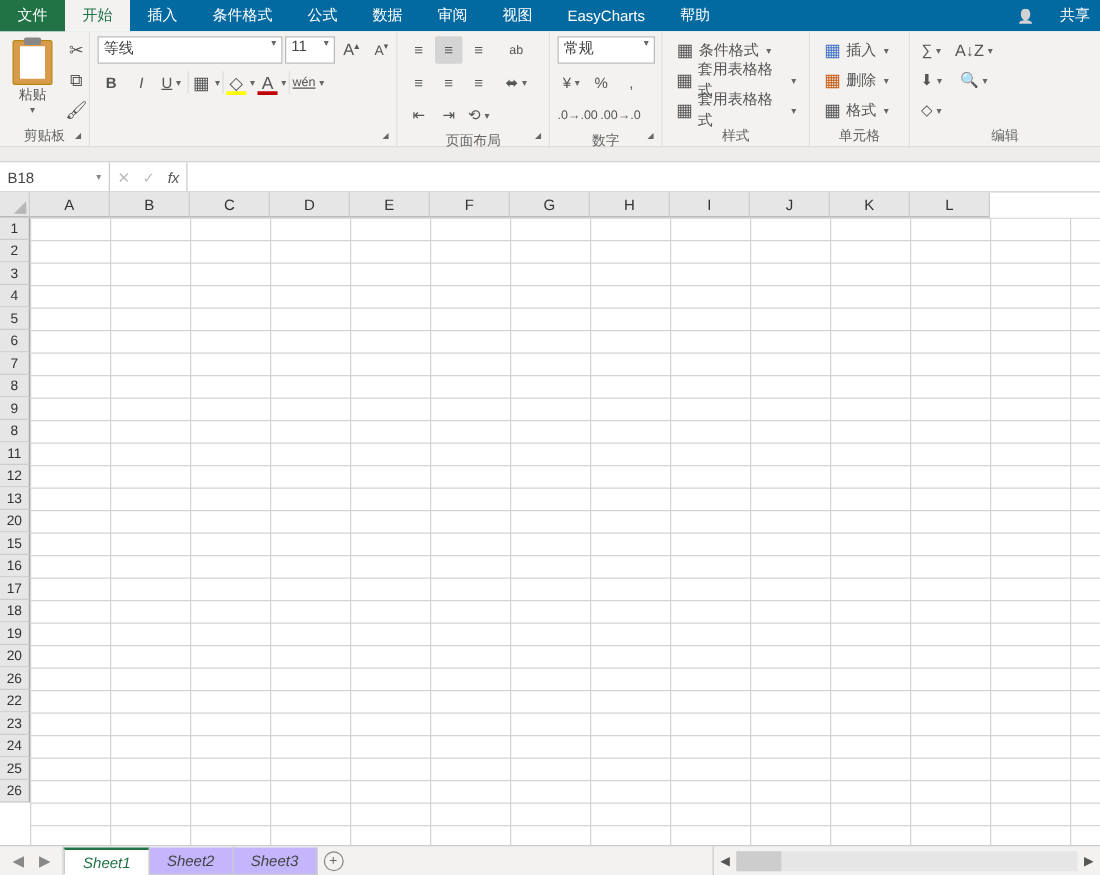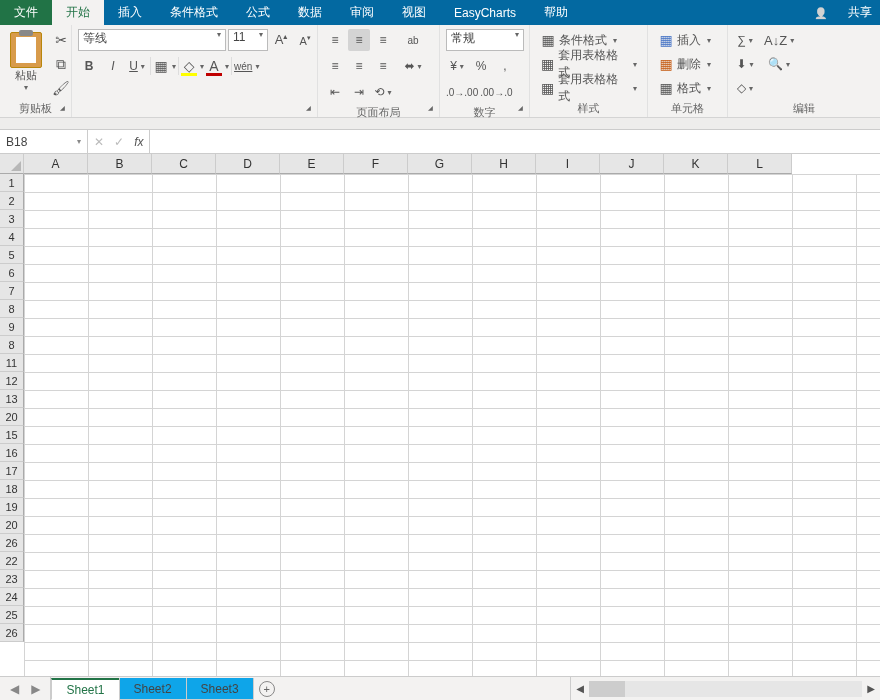"Sheet1" .sheet-tabs { font-style: none -> italic }
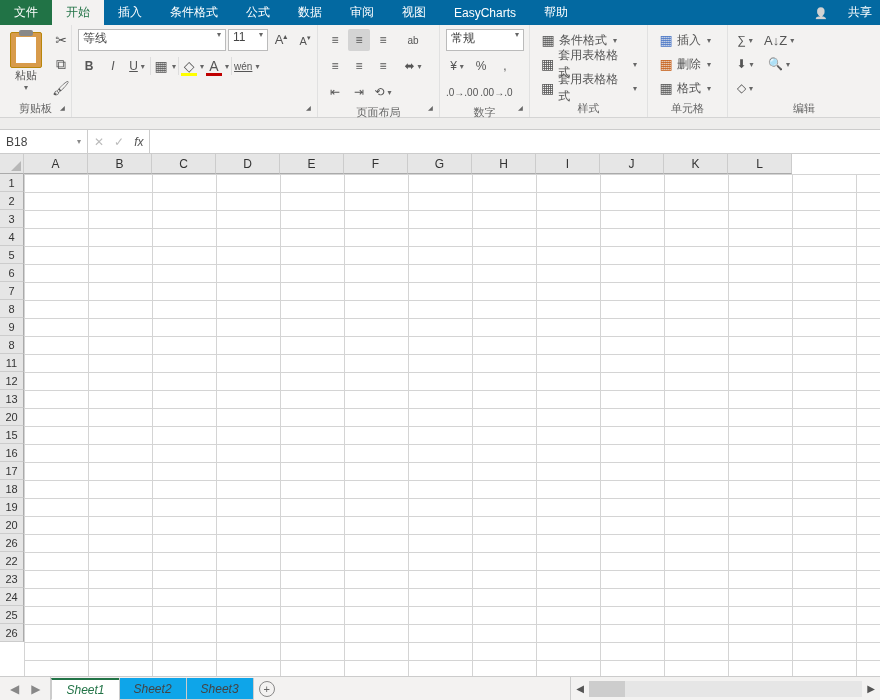"Sheet2" .sheet-tab { background: #0ea5e9 -> #c4b5fd }
